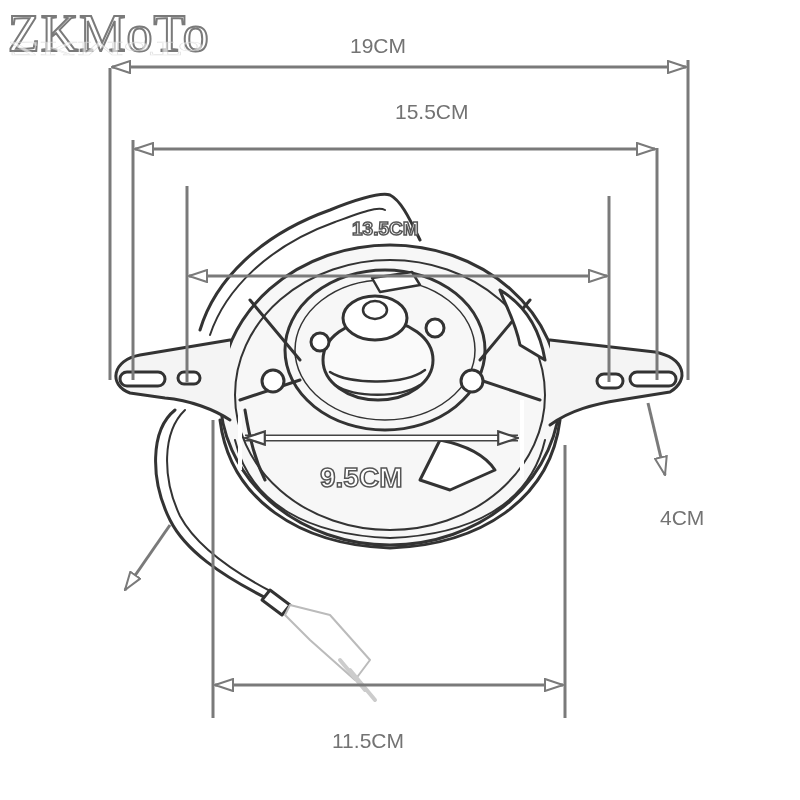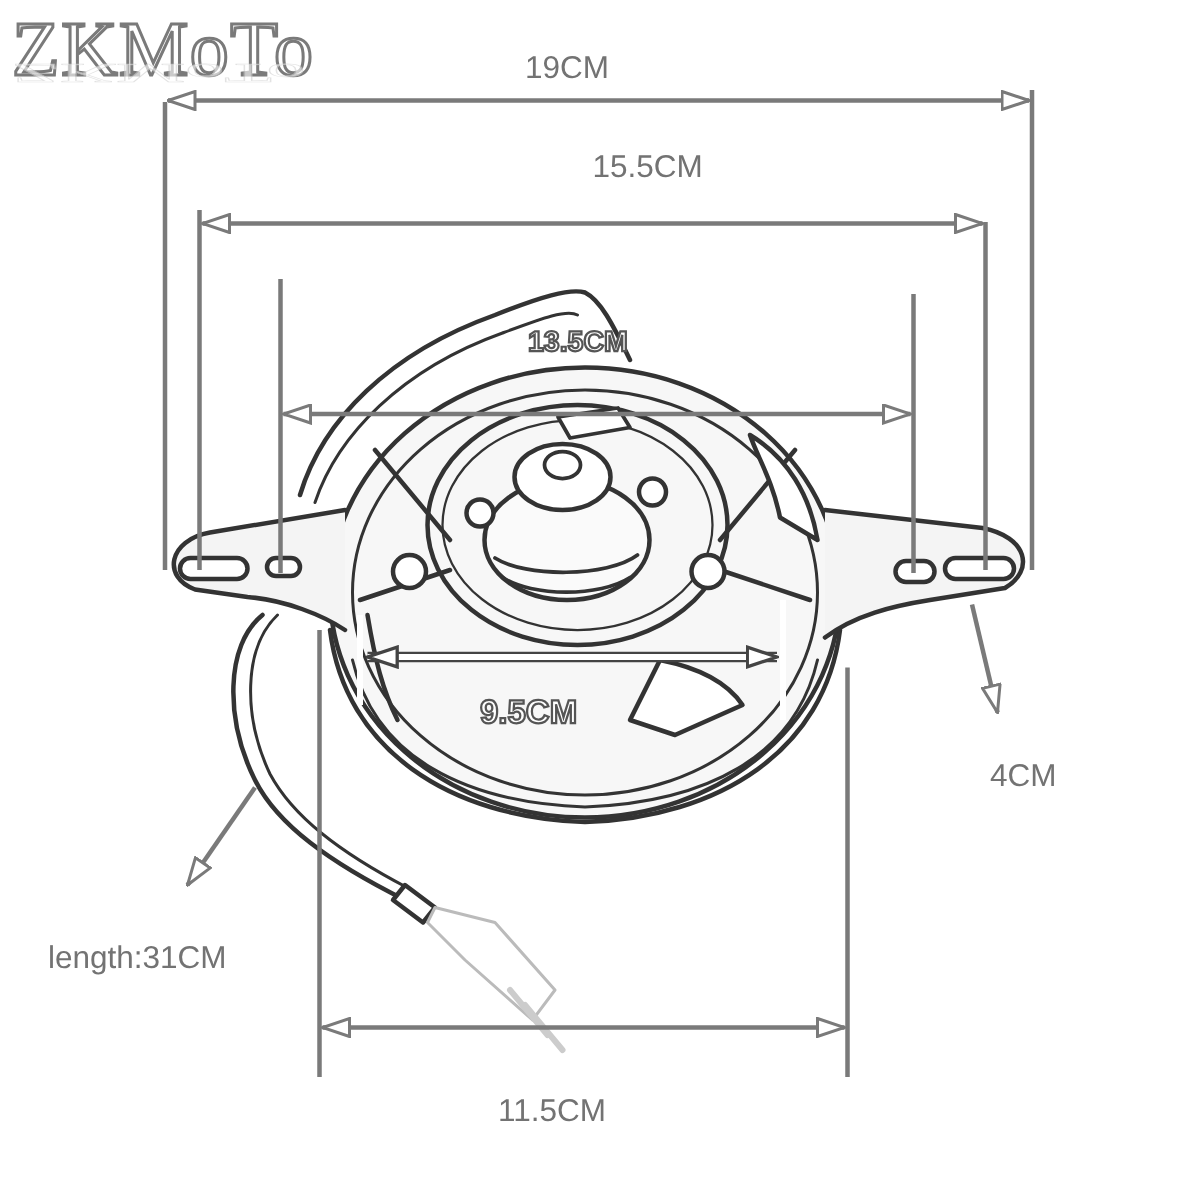"9.5CM" div.inner-label { font-size: 22px -> 28px }
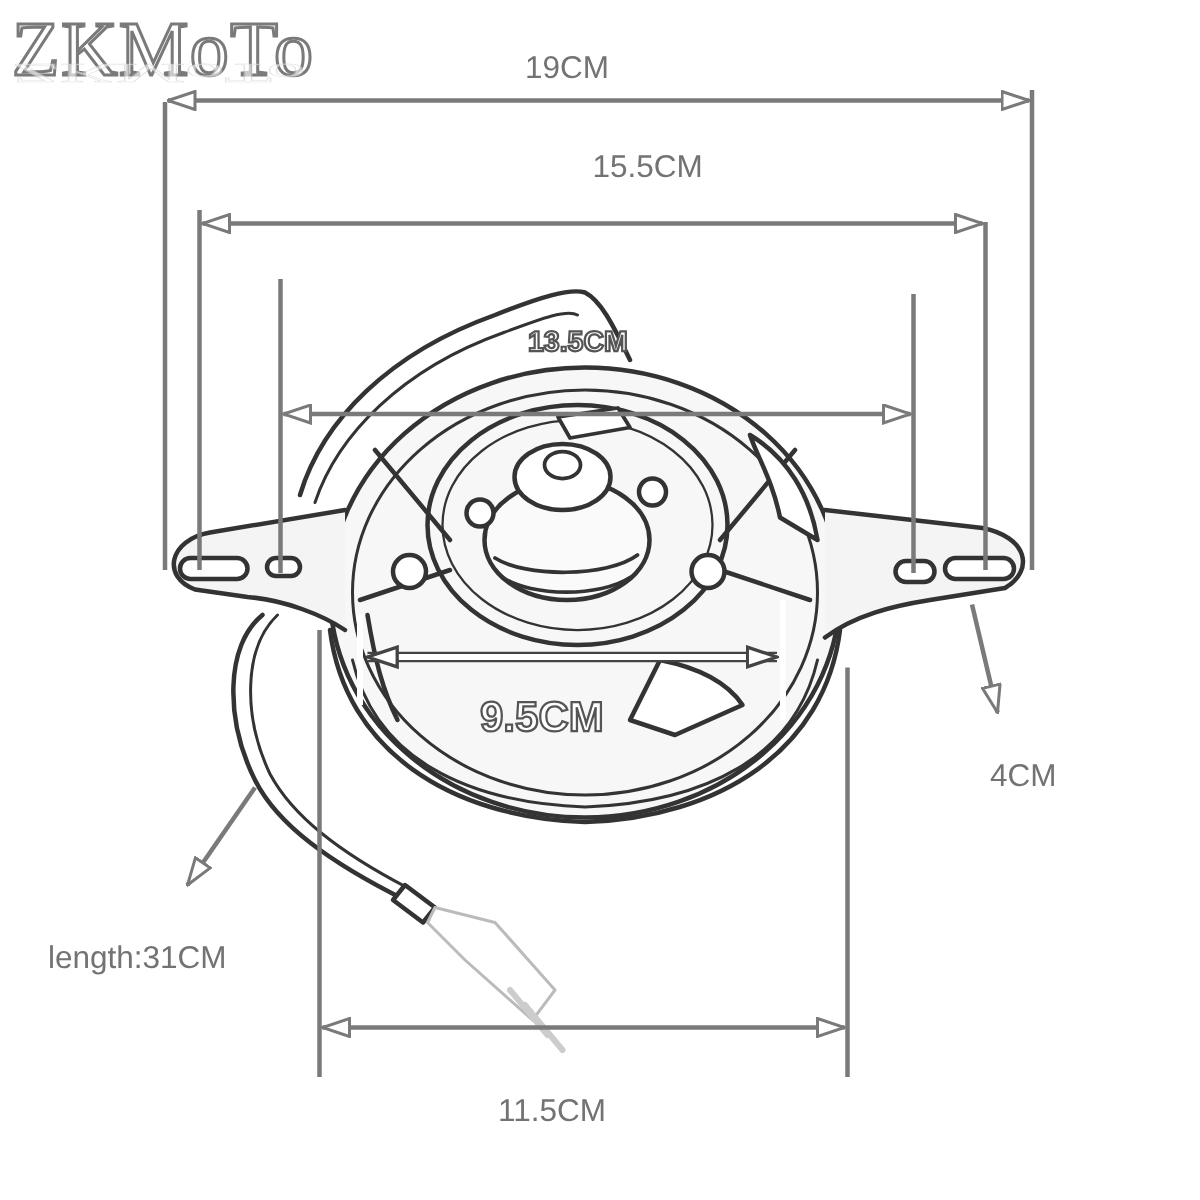"length:31CM" div.dim-label { html: <div>length:31CM</div> -> none }
